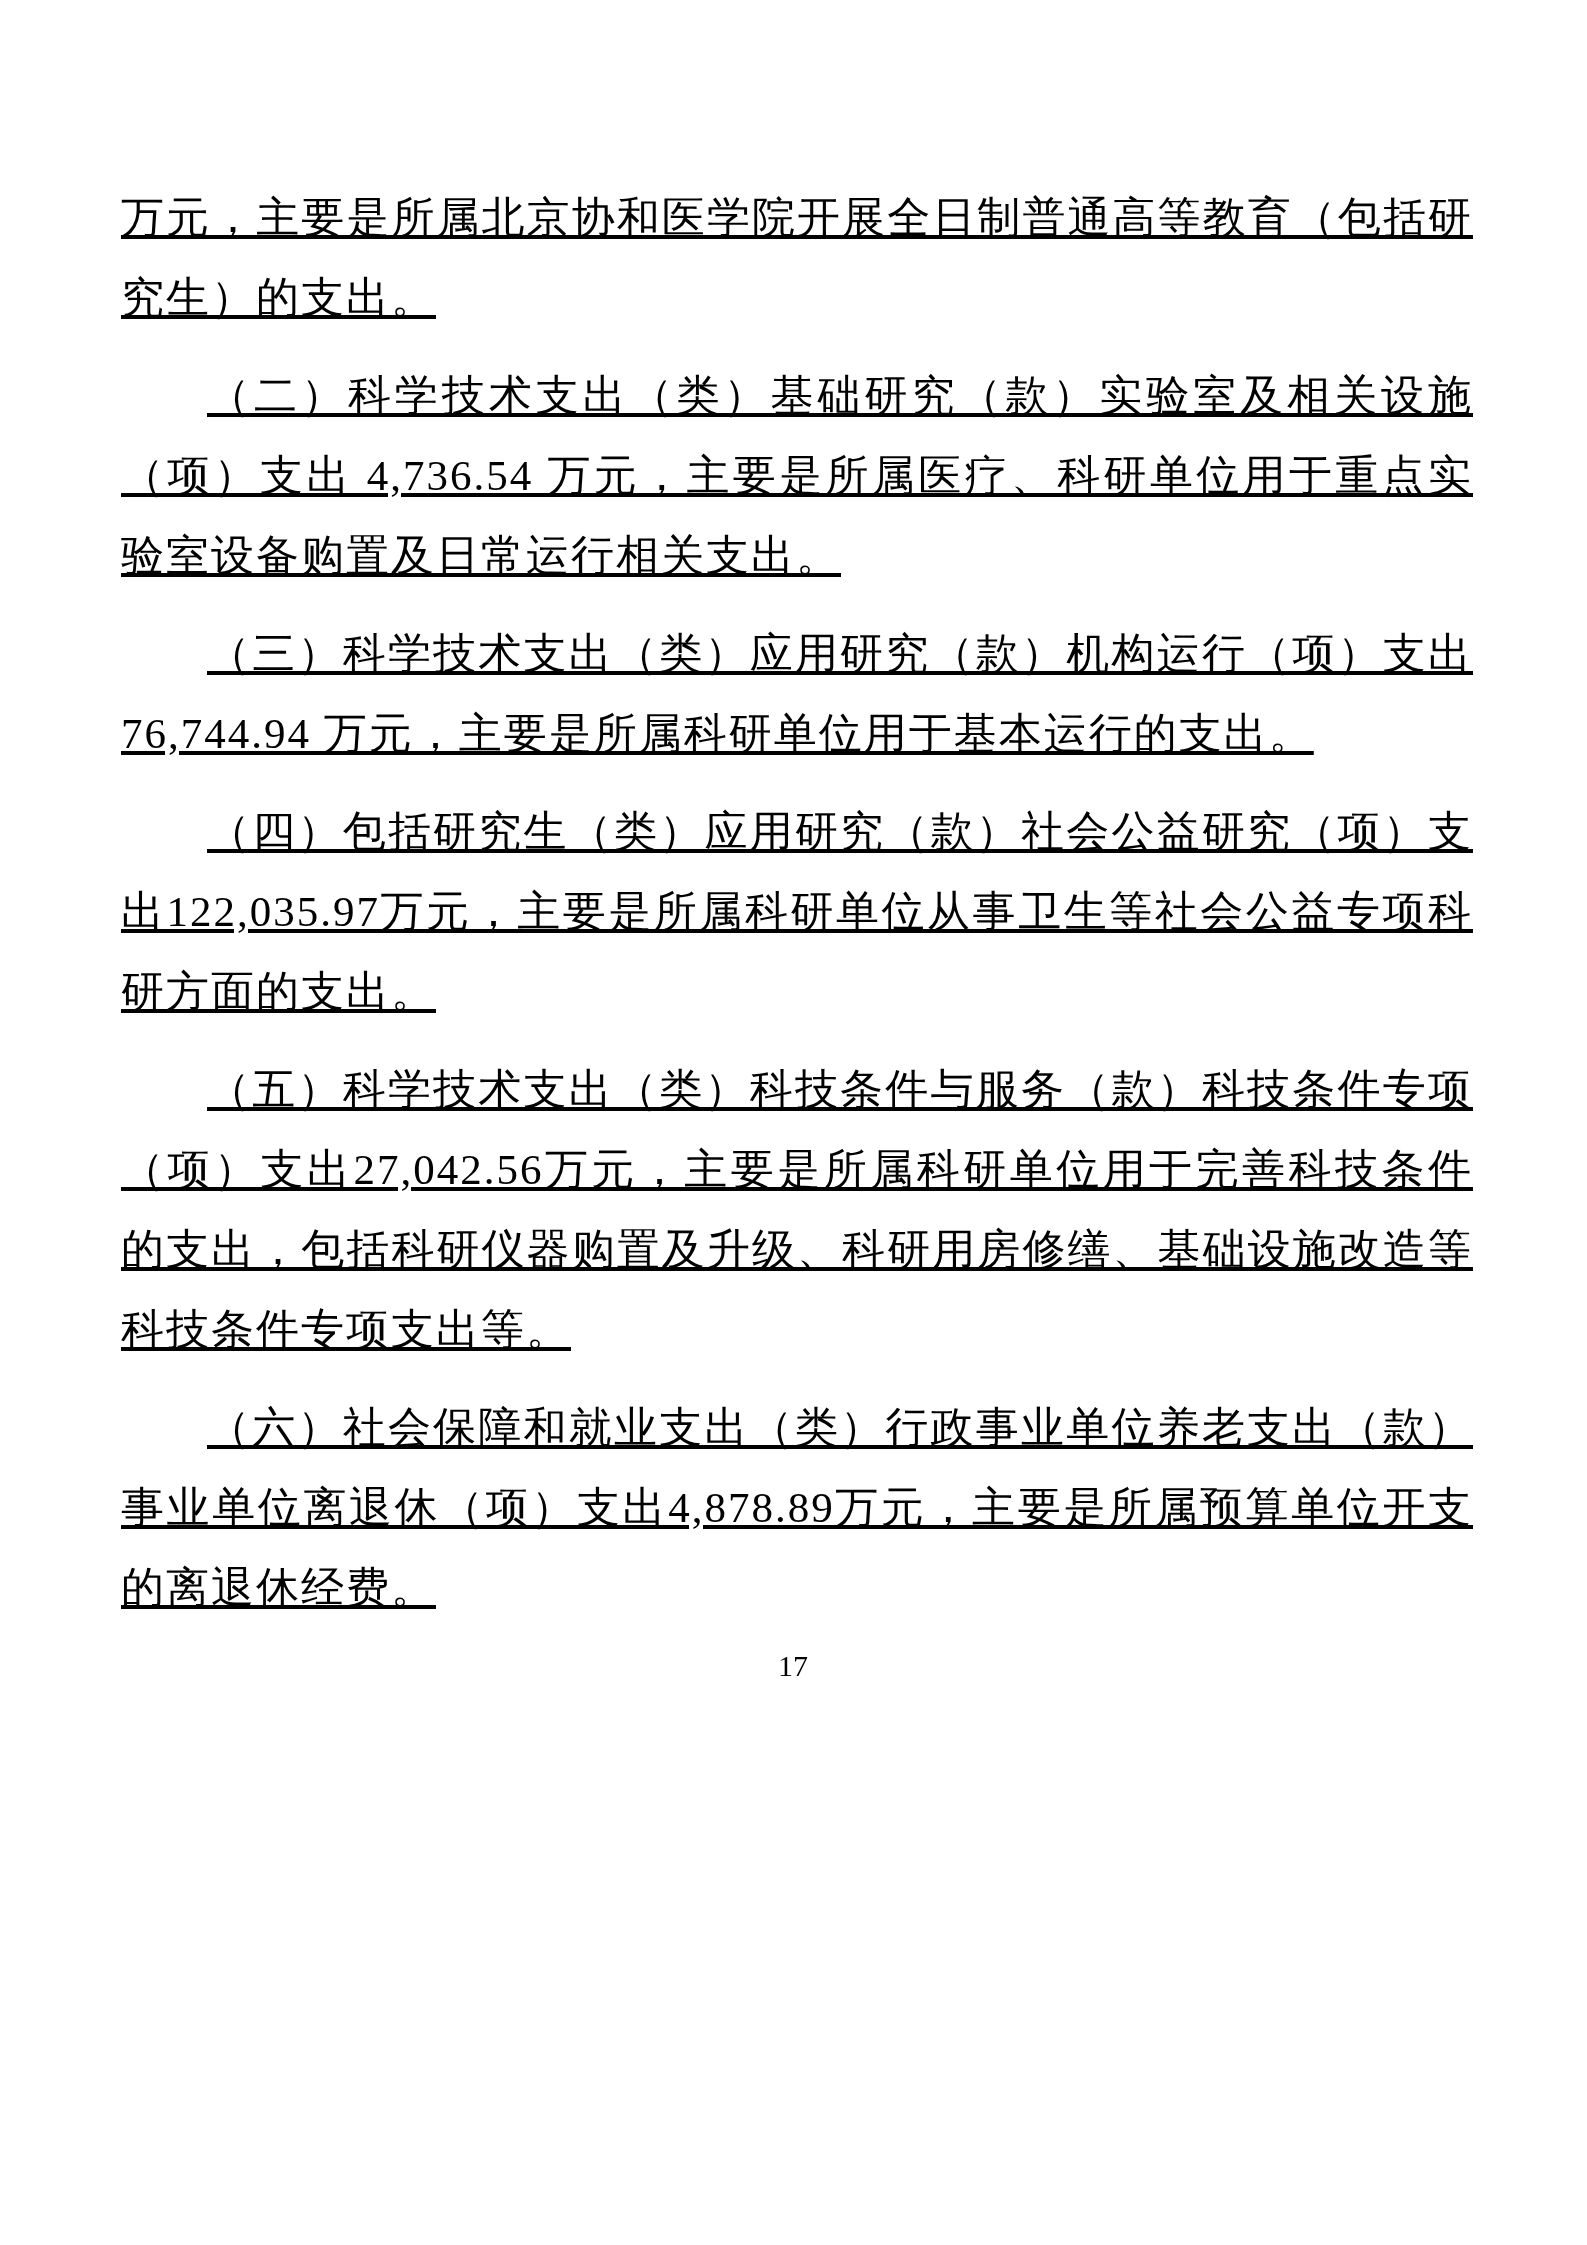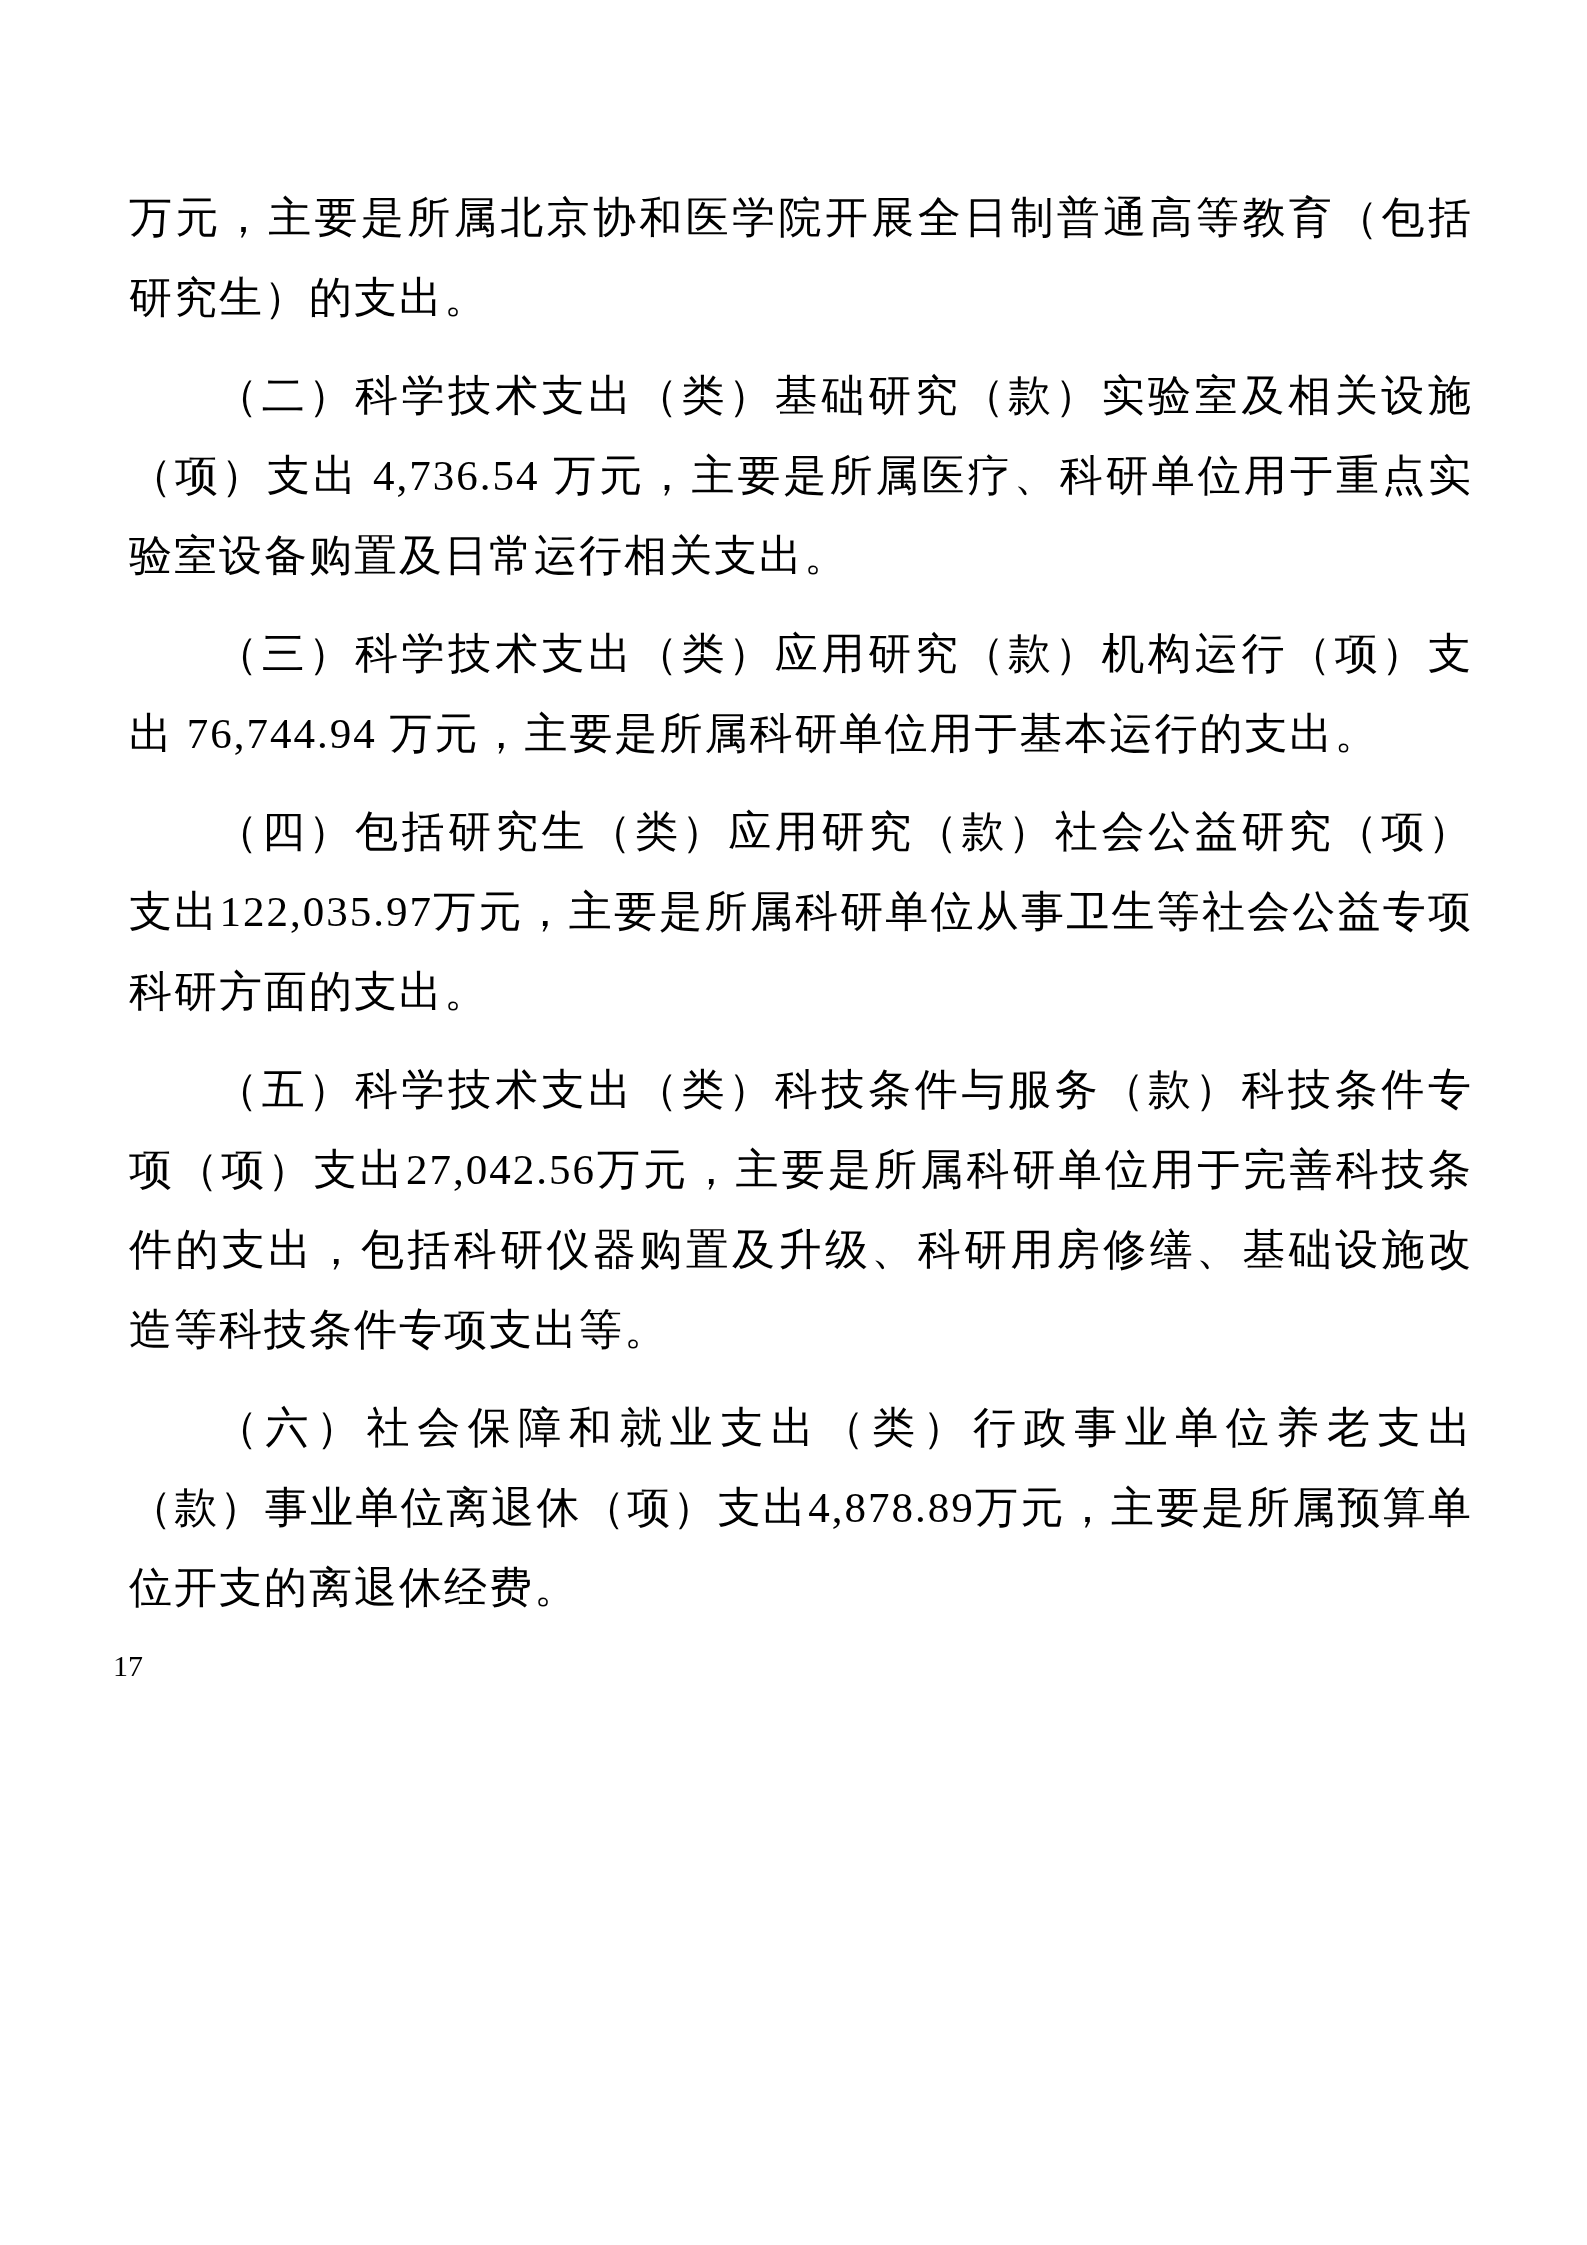"万元，主要是所属北京协和医学院开展全日制普通高等教育（包括研究生）的支出。" .para { margin: 0 0 18px 16px -> 0 0 18px 8px; text-decoration: none -> underline }
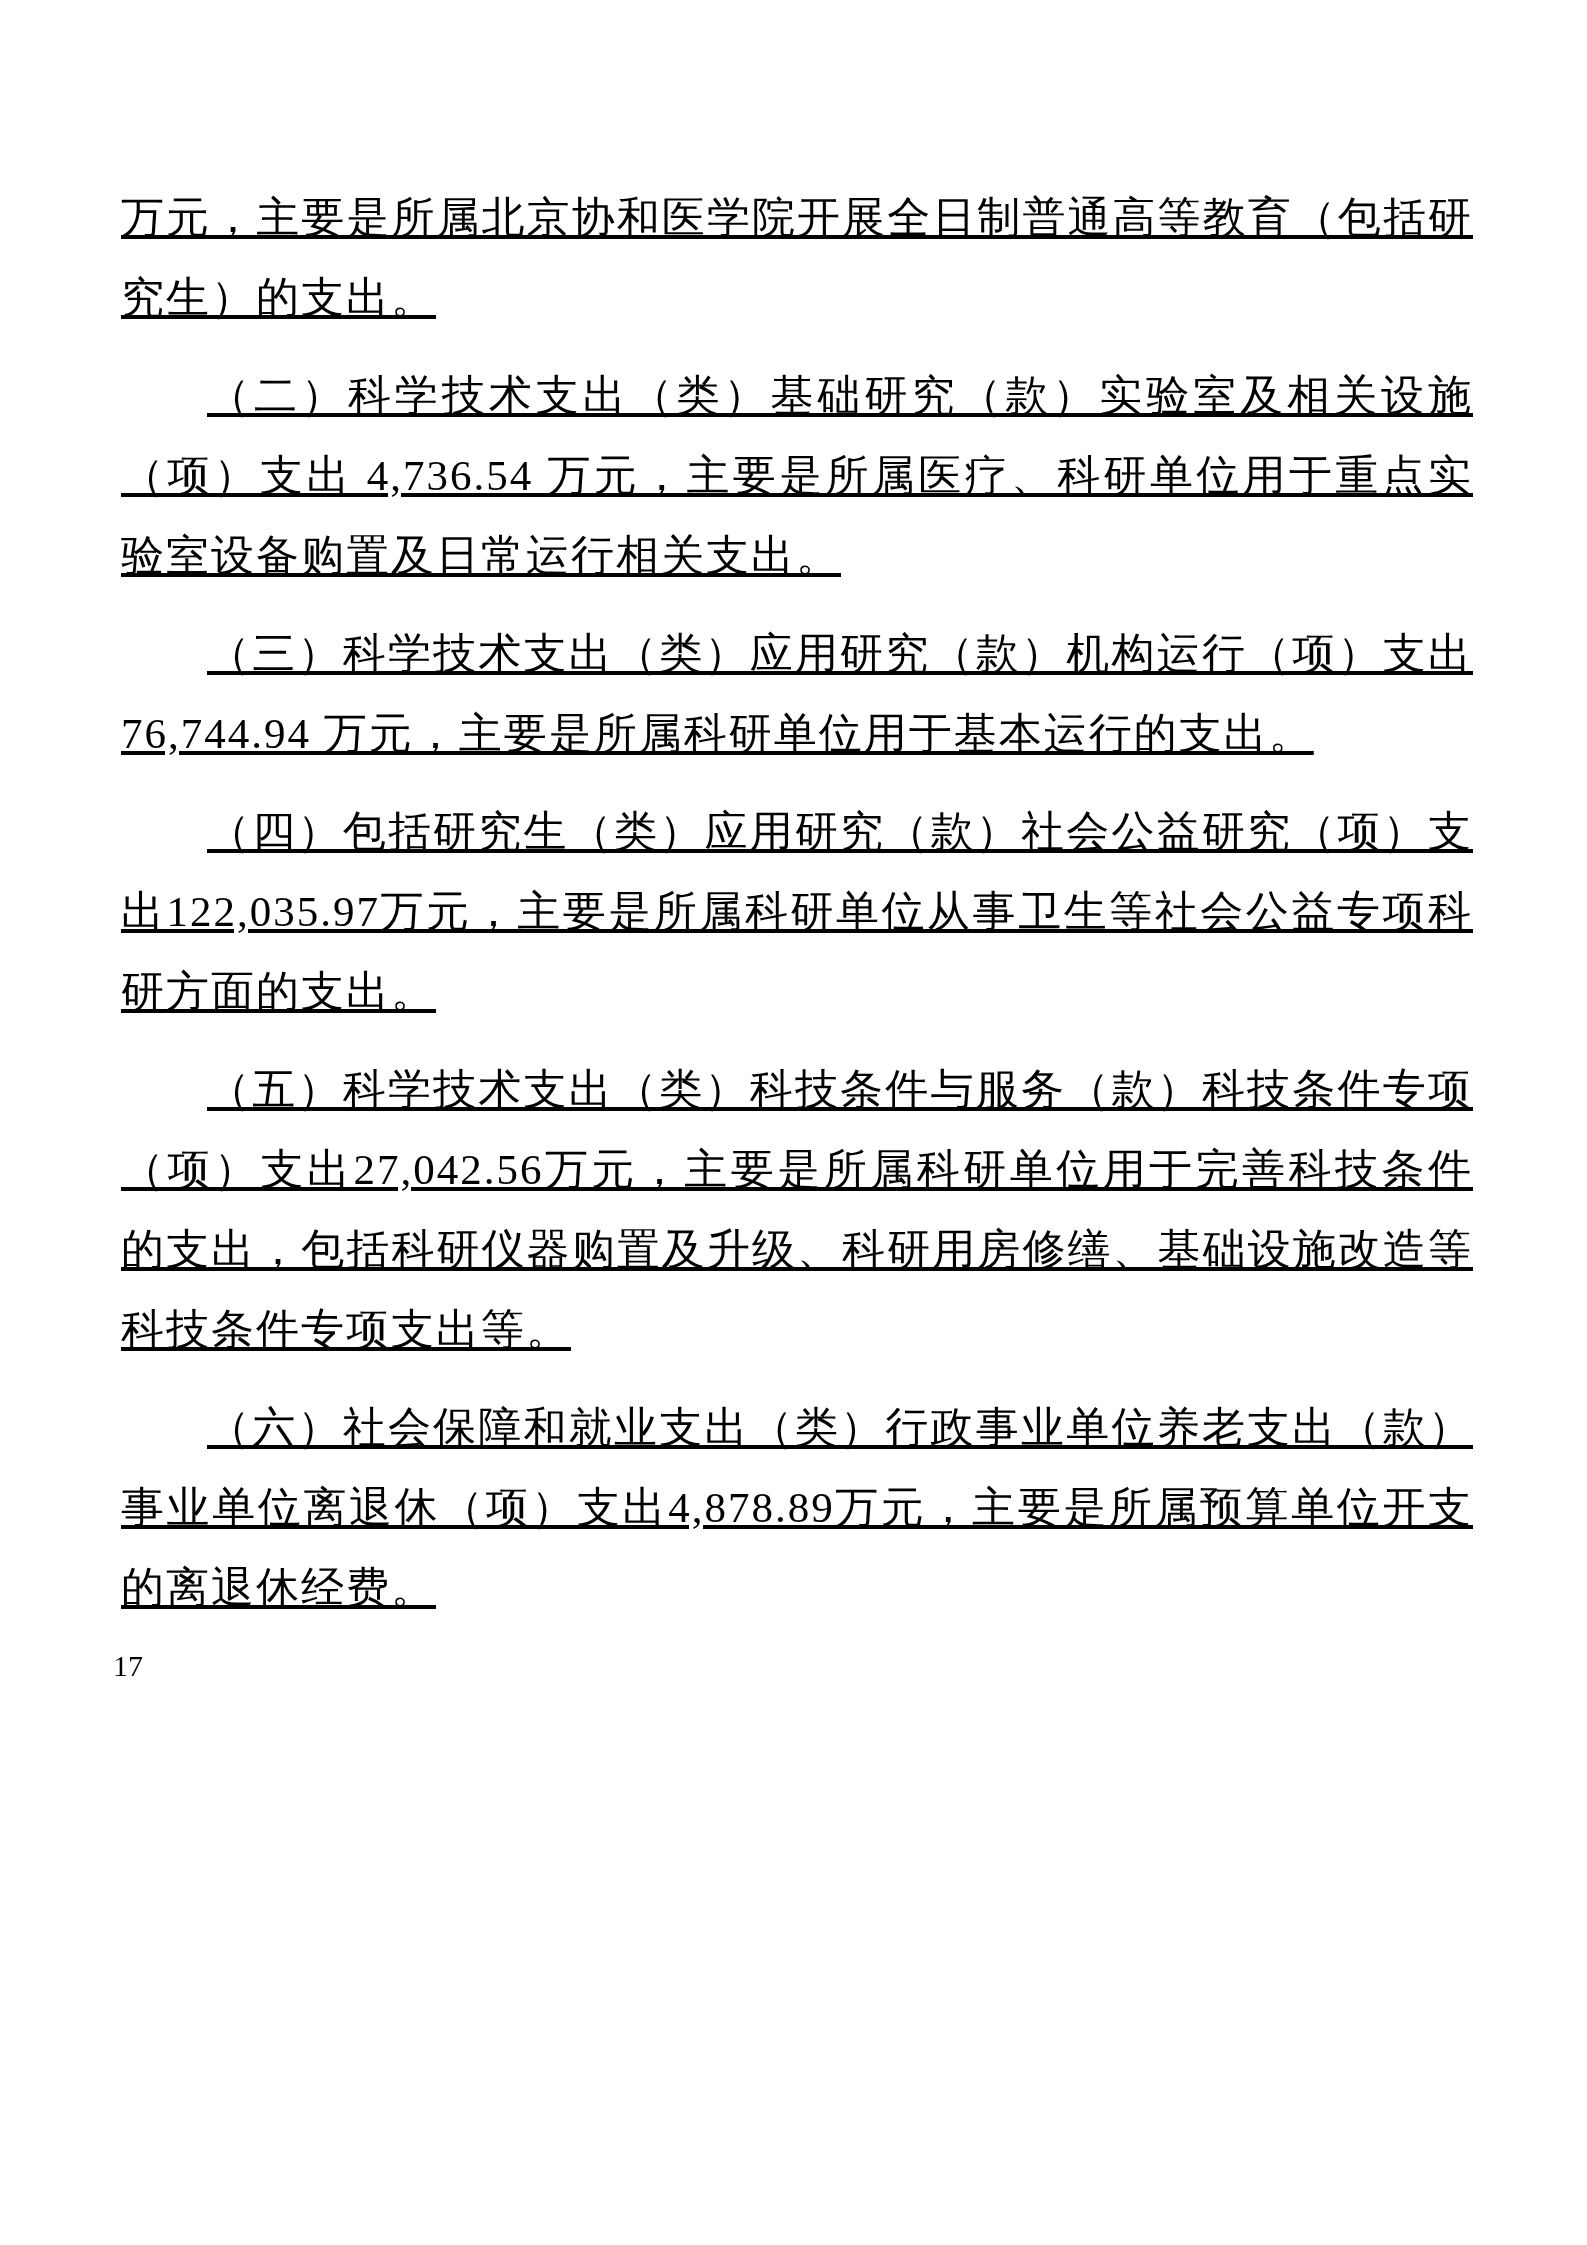"17" .page-number { text-align: none -> center }
